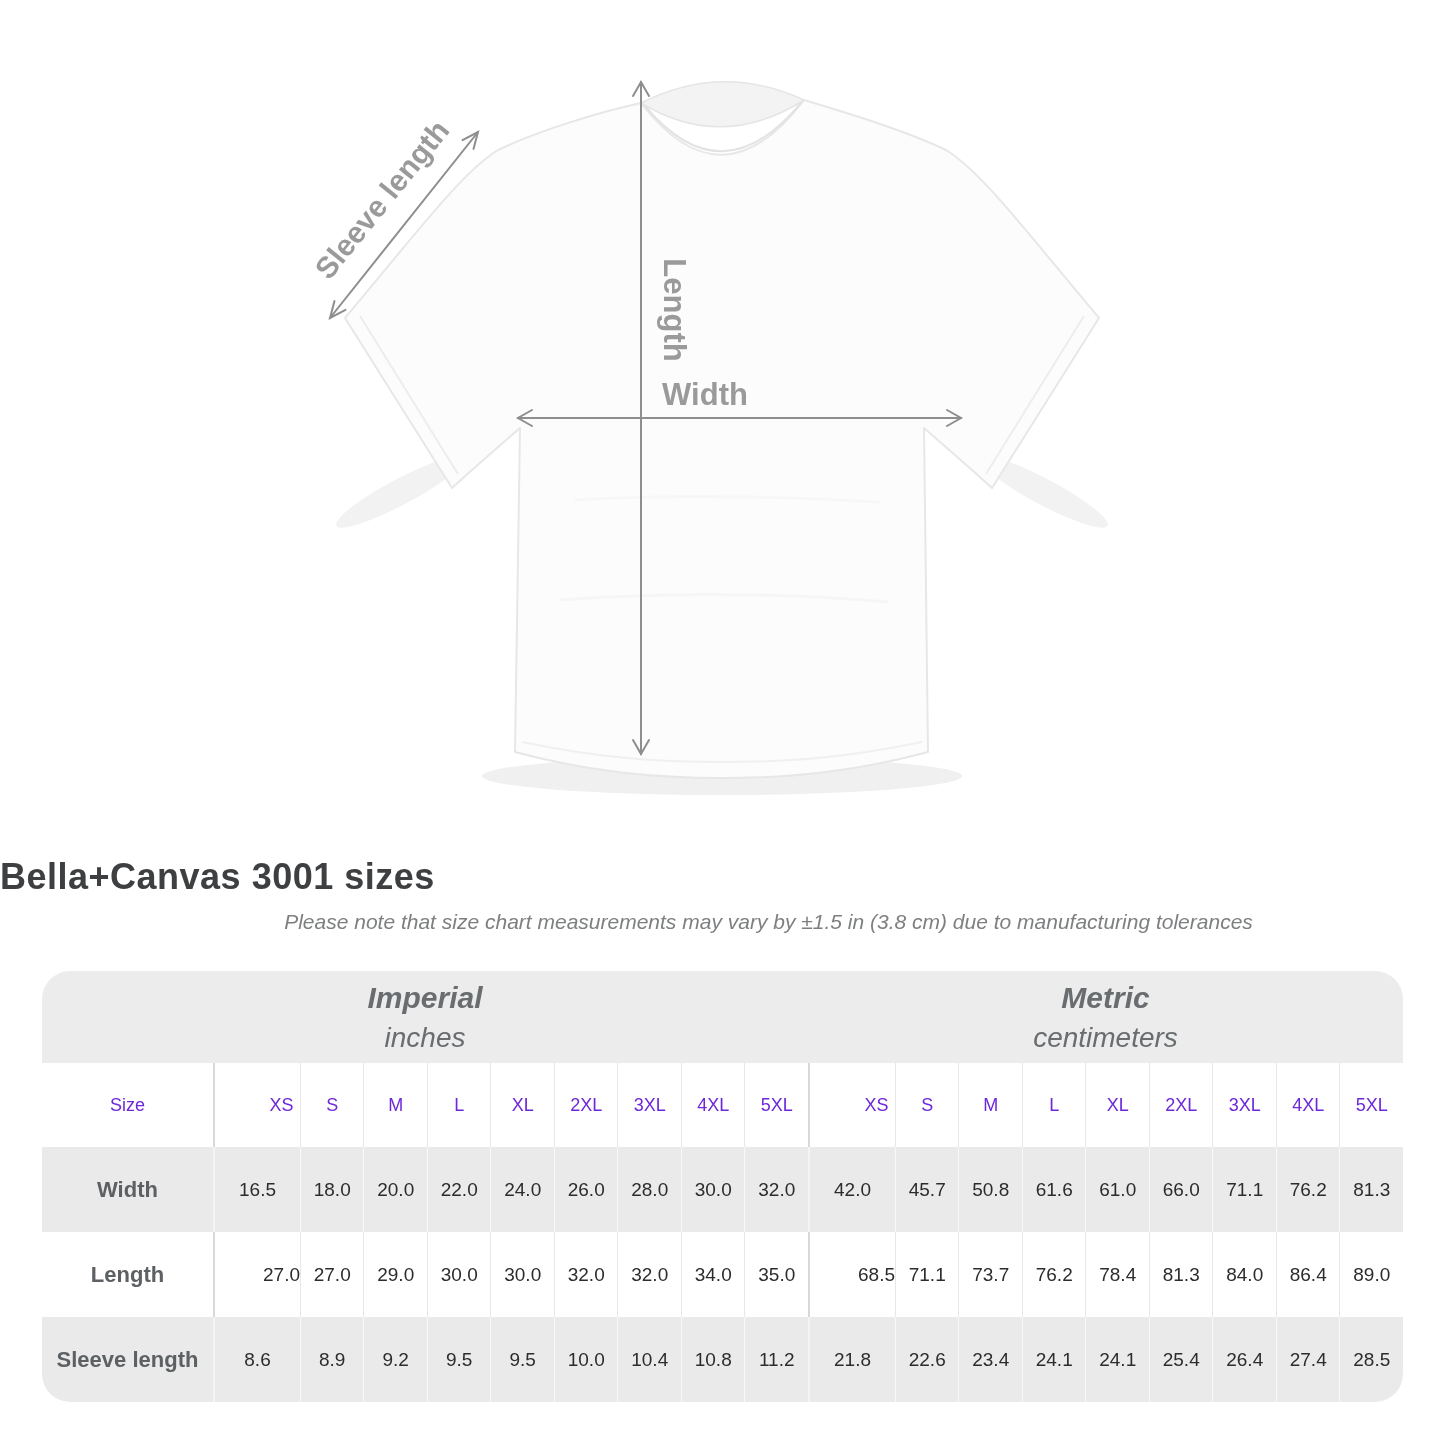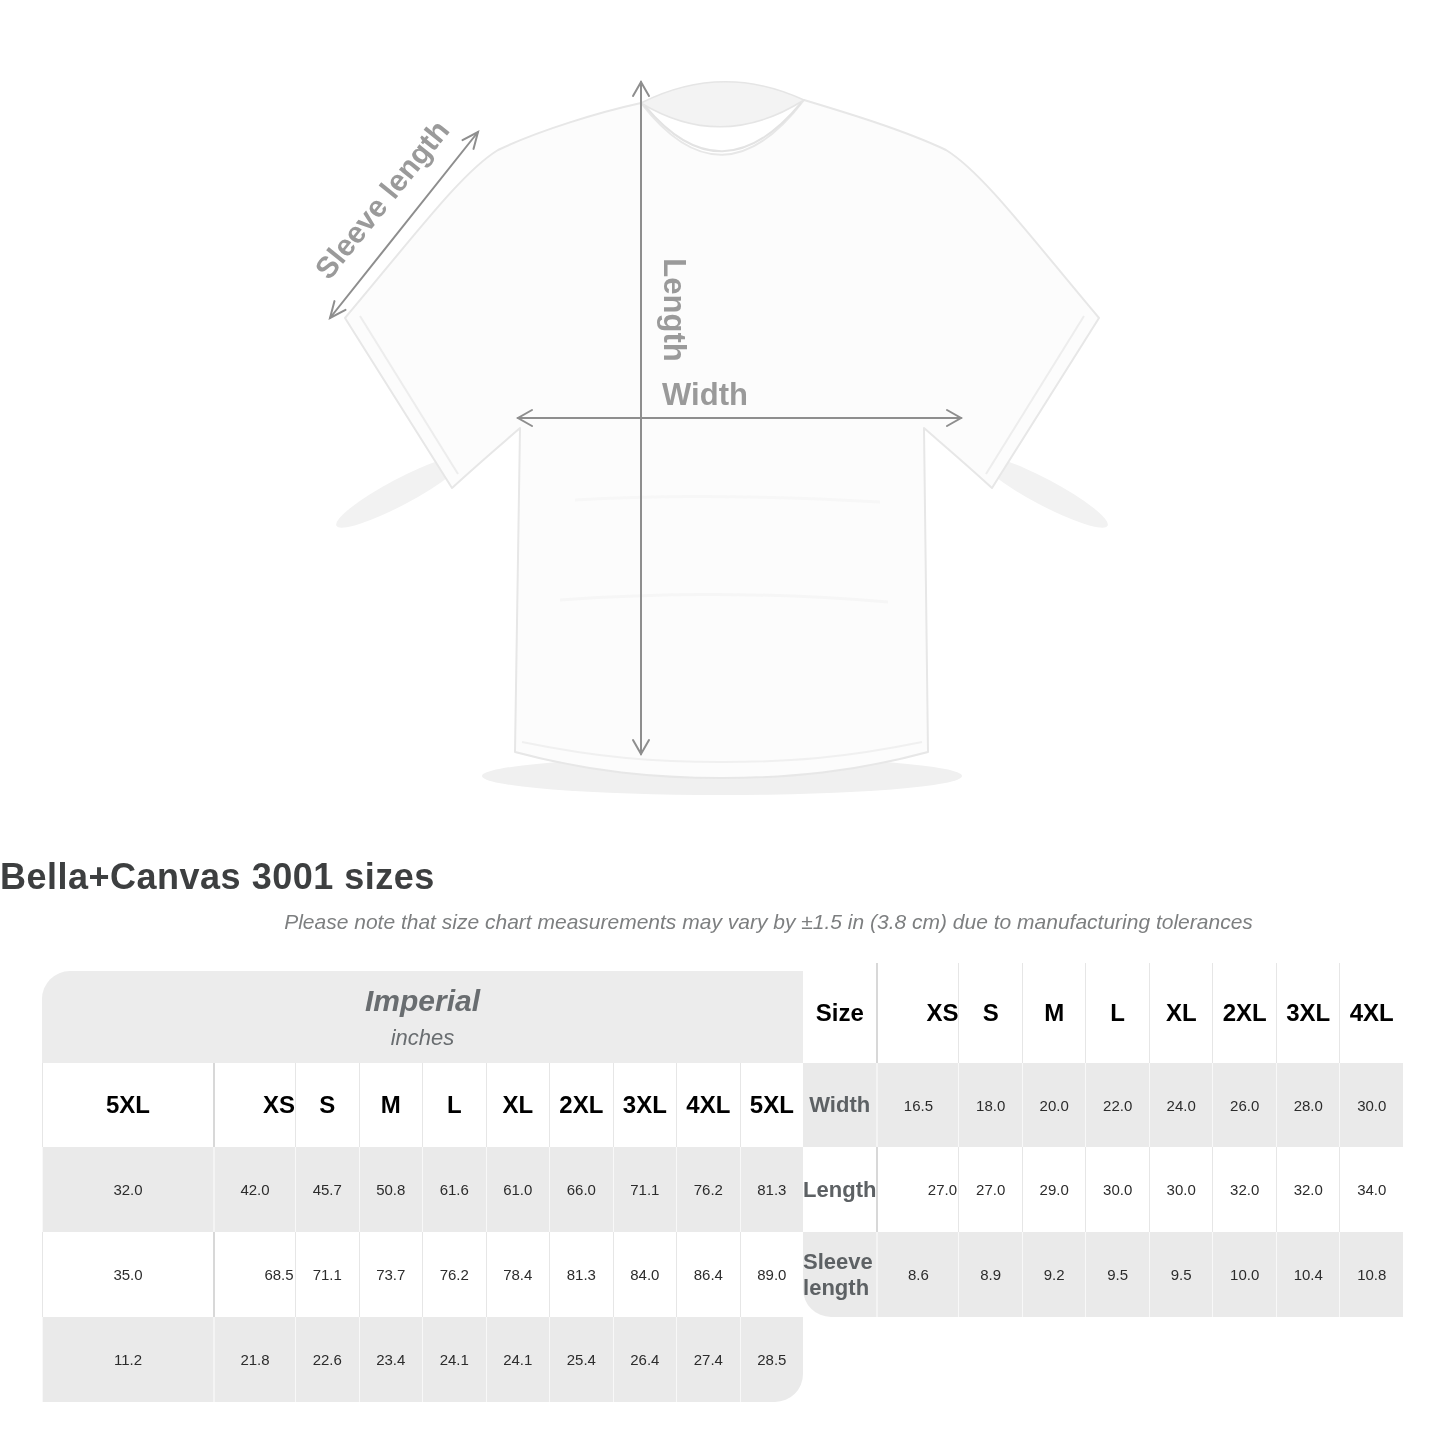"Metric" div.band { html: none -> <div> <div>Metric</div> <div>centimeters</div> </div> }
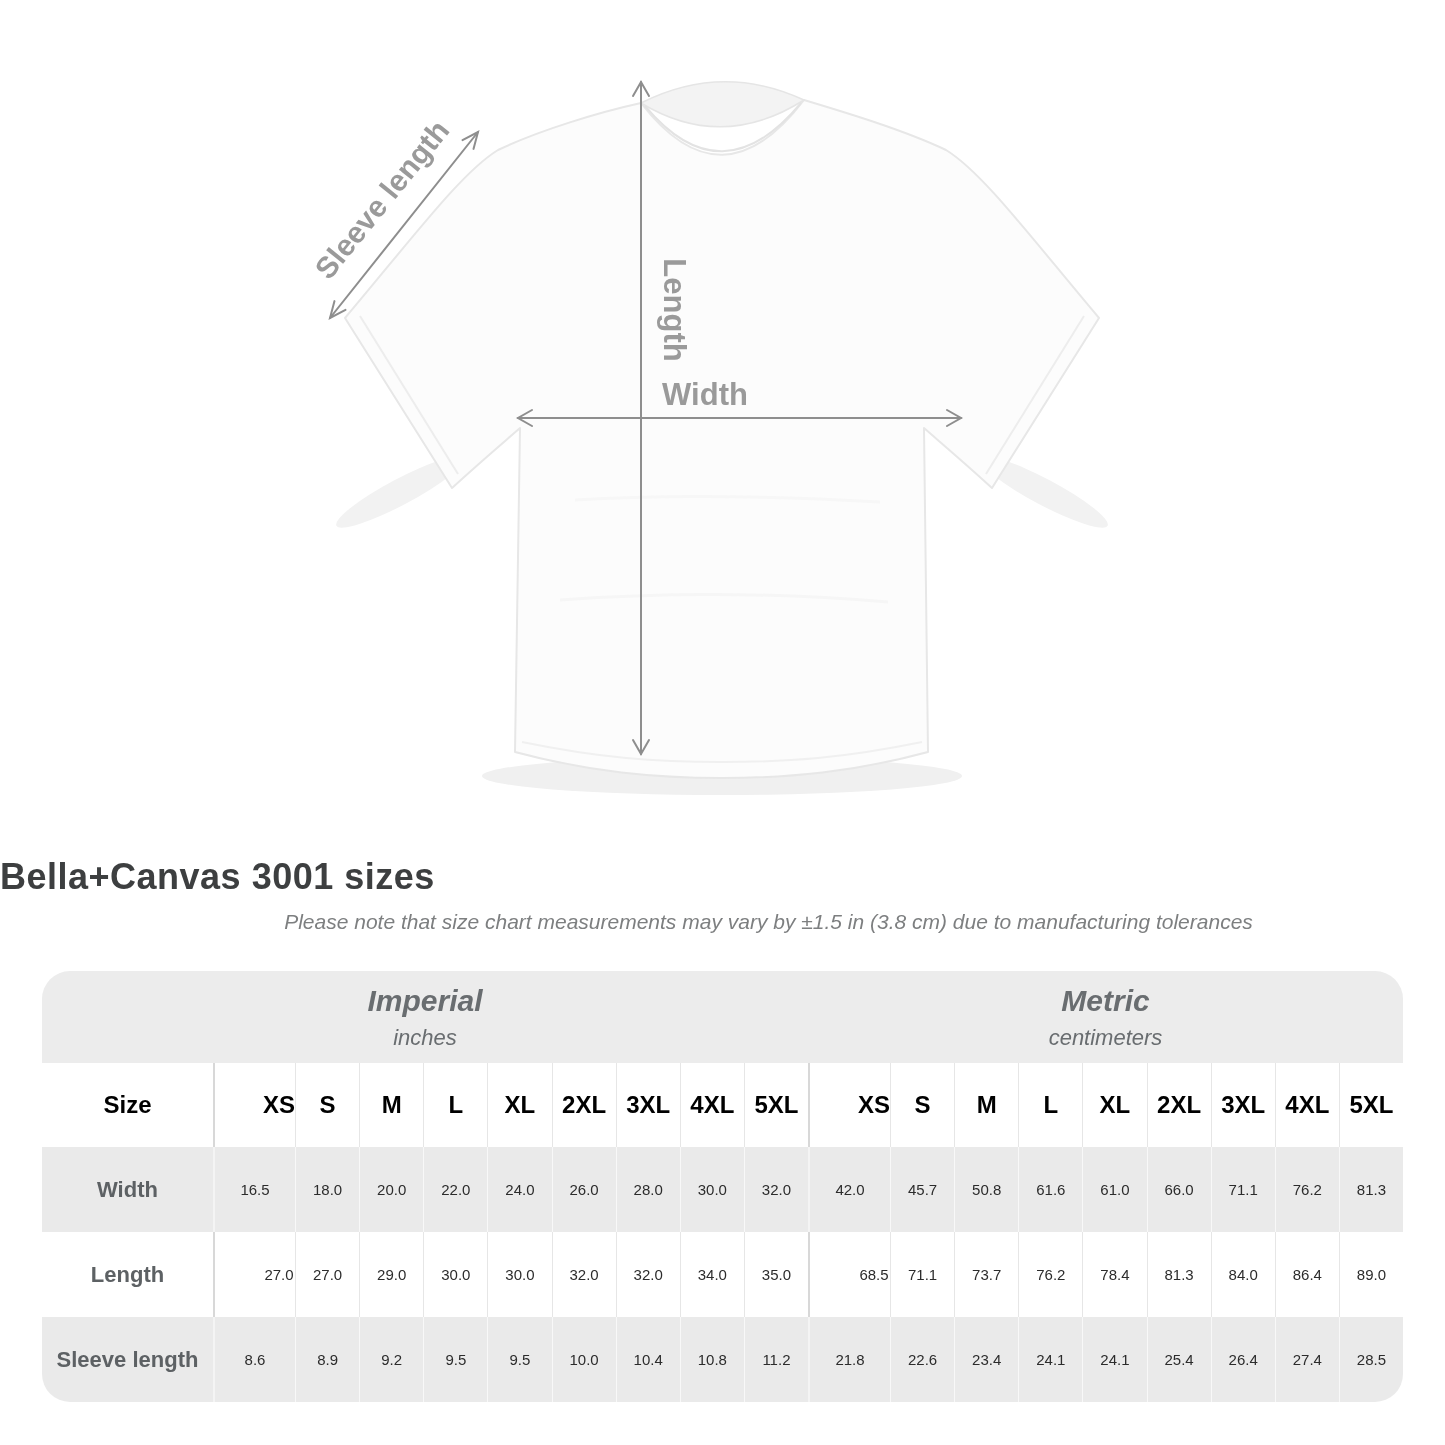"inches" .band-unit { font-size: 22px -> 28px }
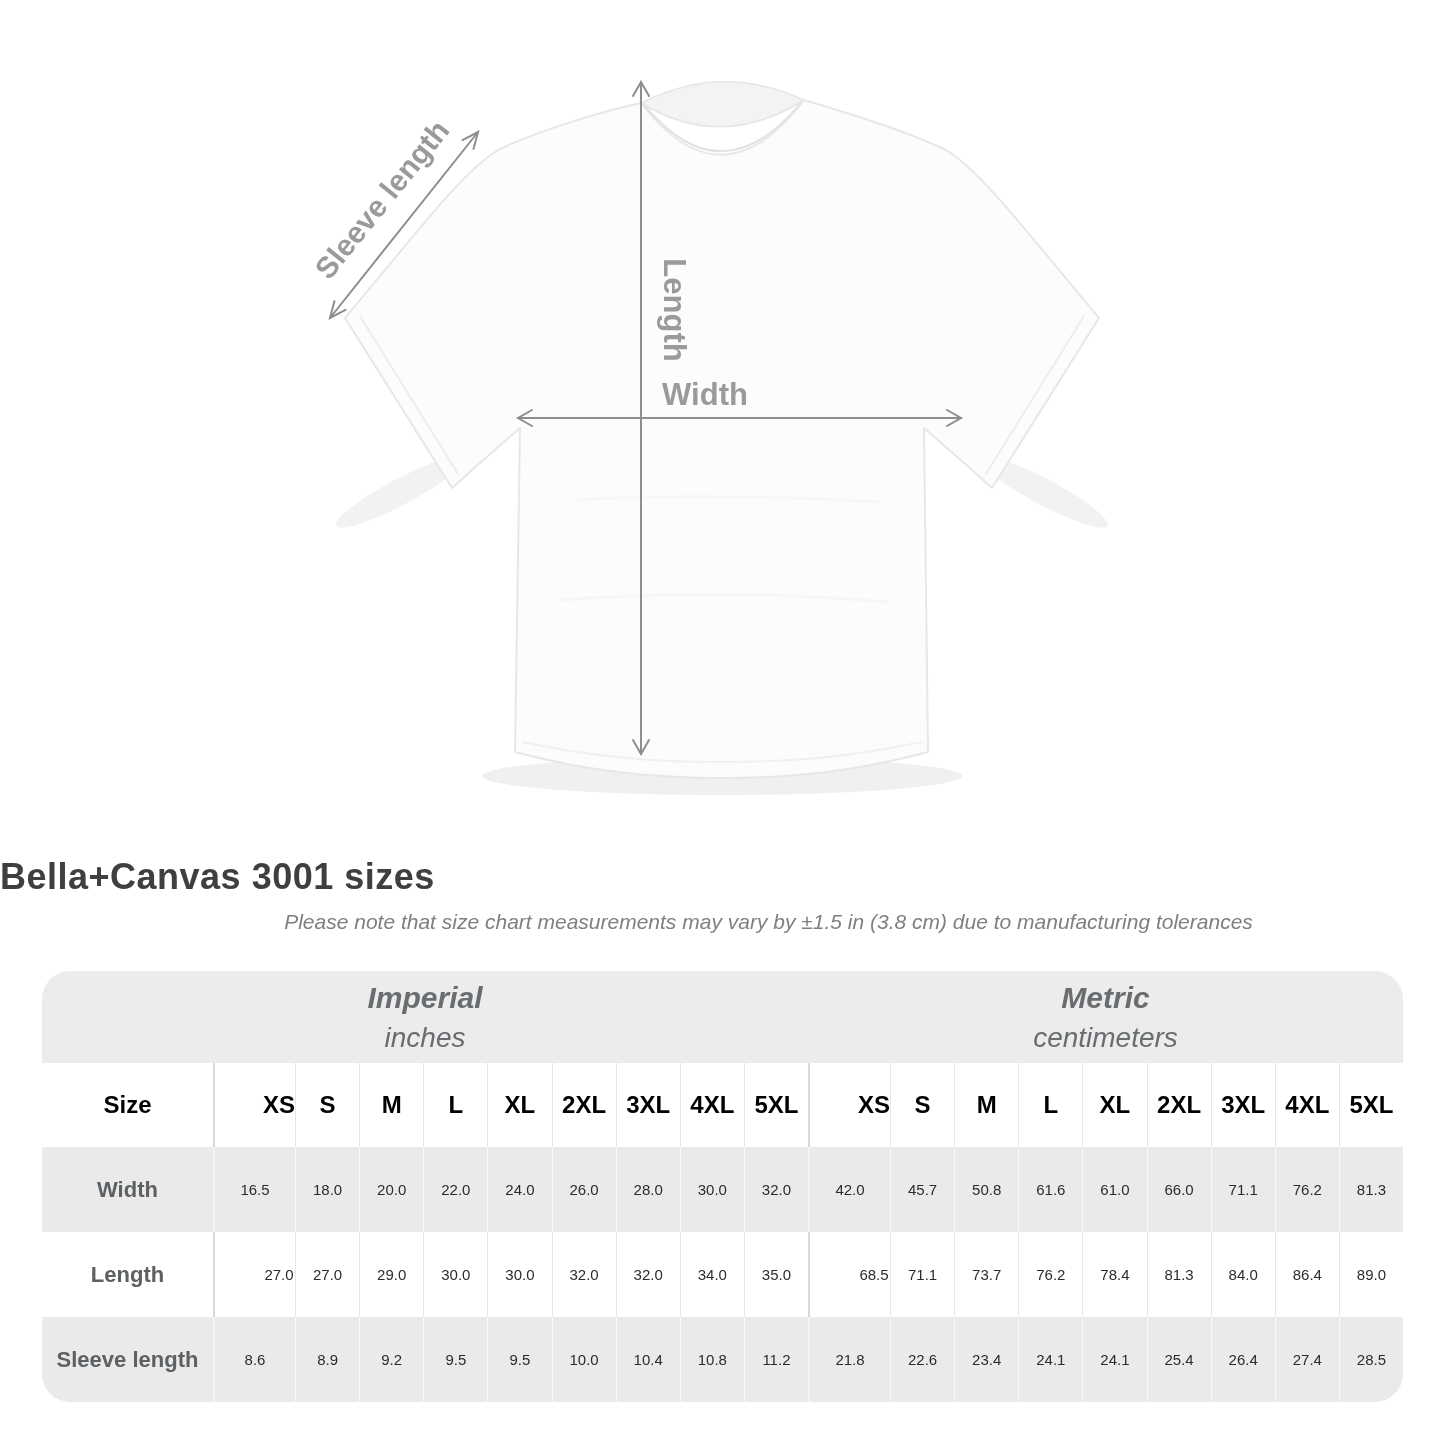"Size" .ch { color: #000000 -> #6d28d9; font-size: 24px -> 18px; font-weight: bold -> normal }
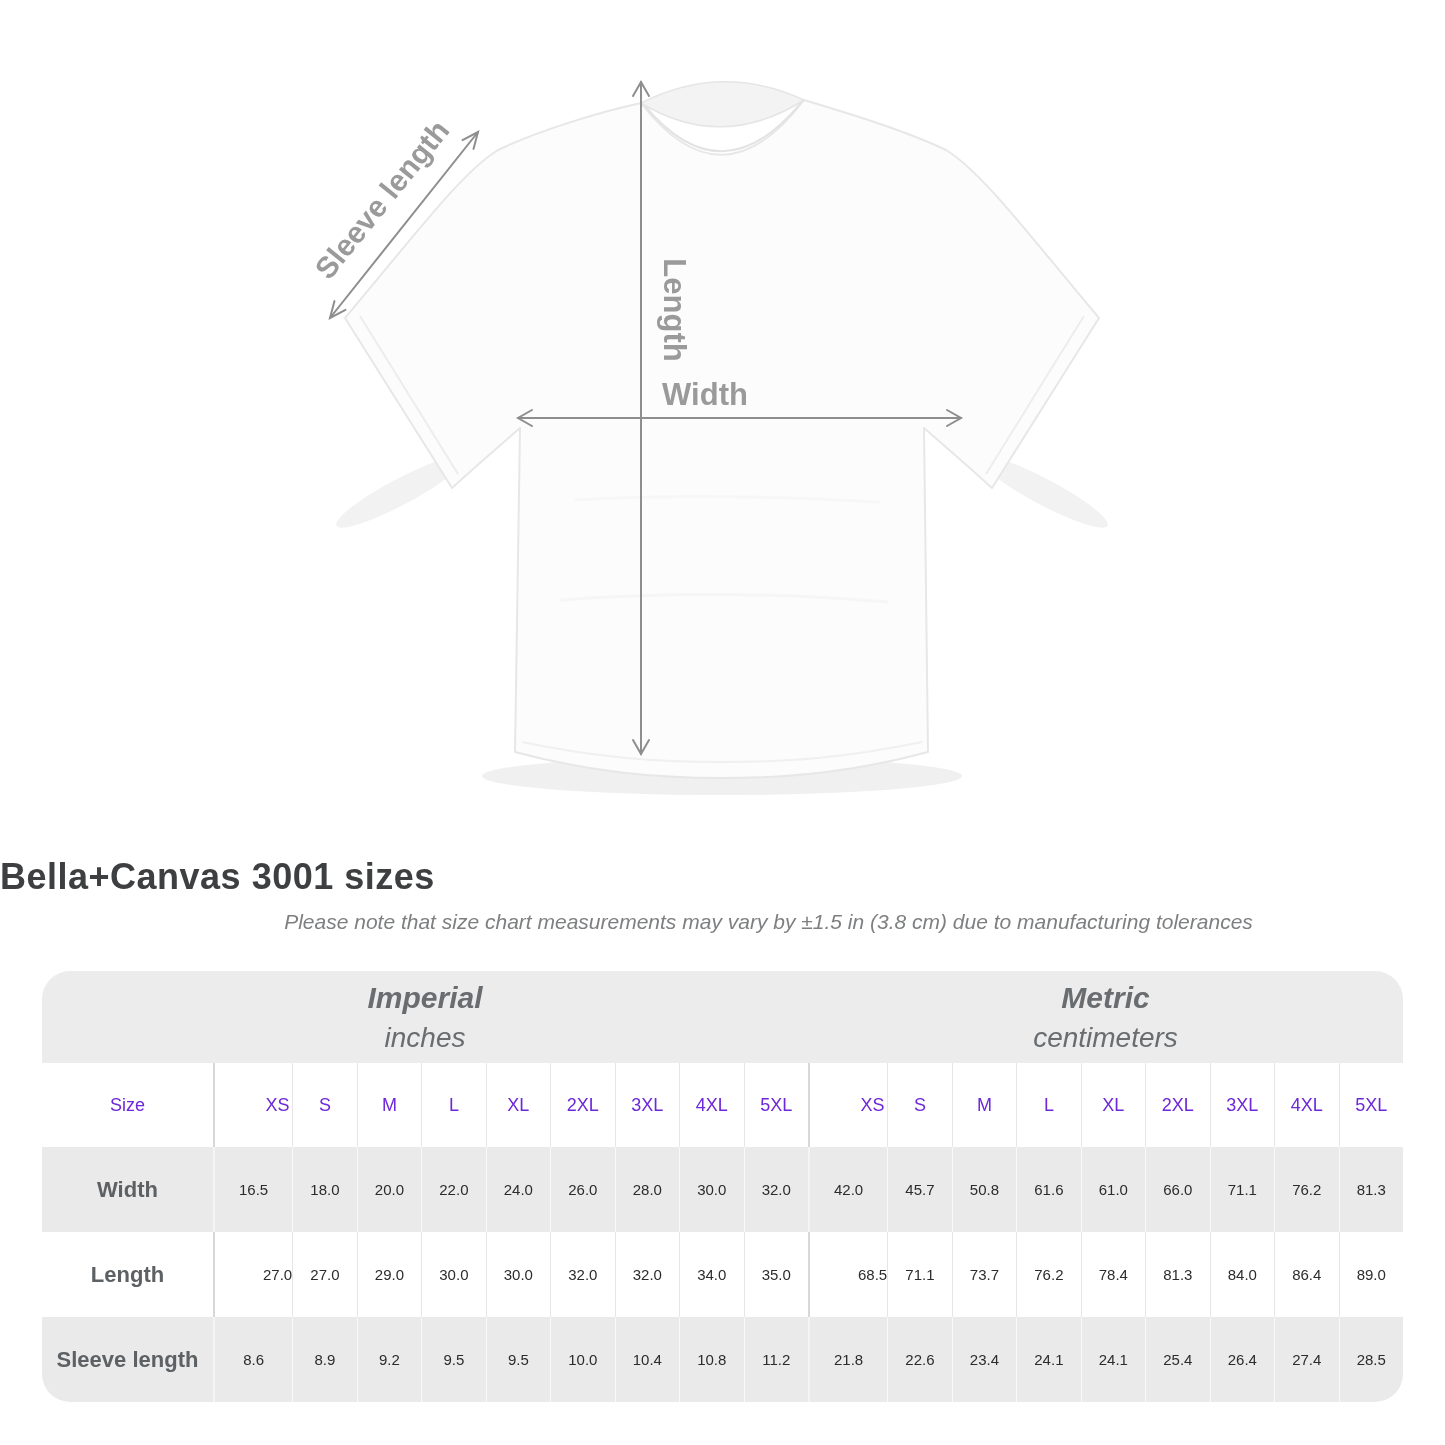"16.5" .val { font-size: 15px -> 19px }
